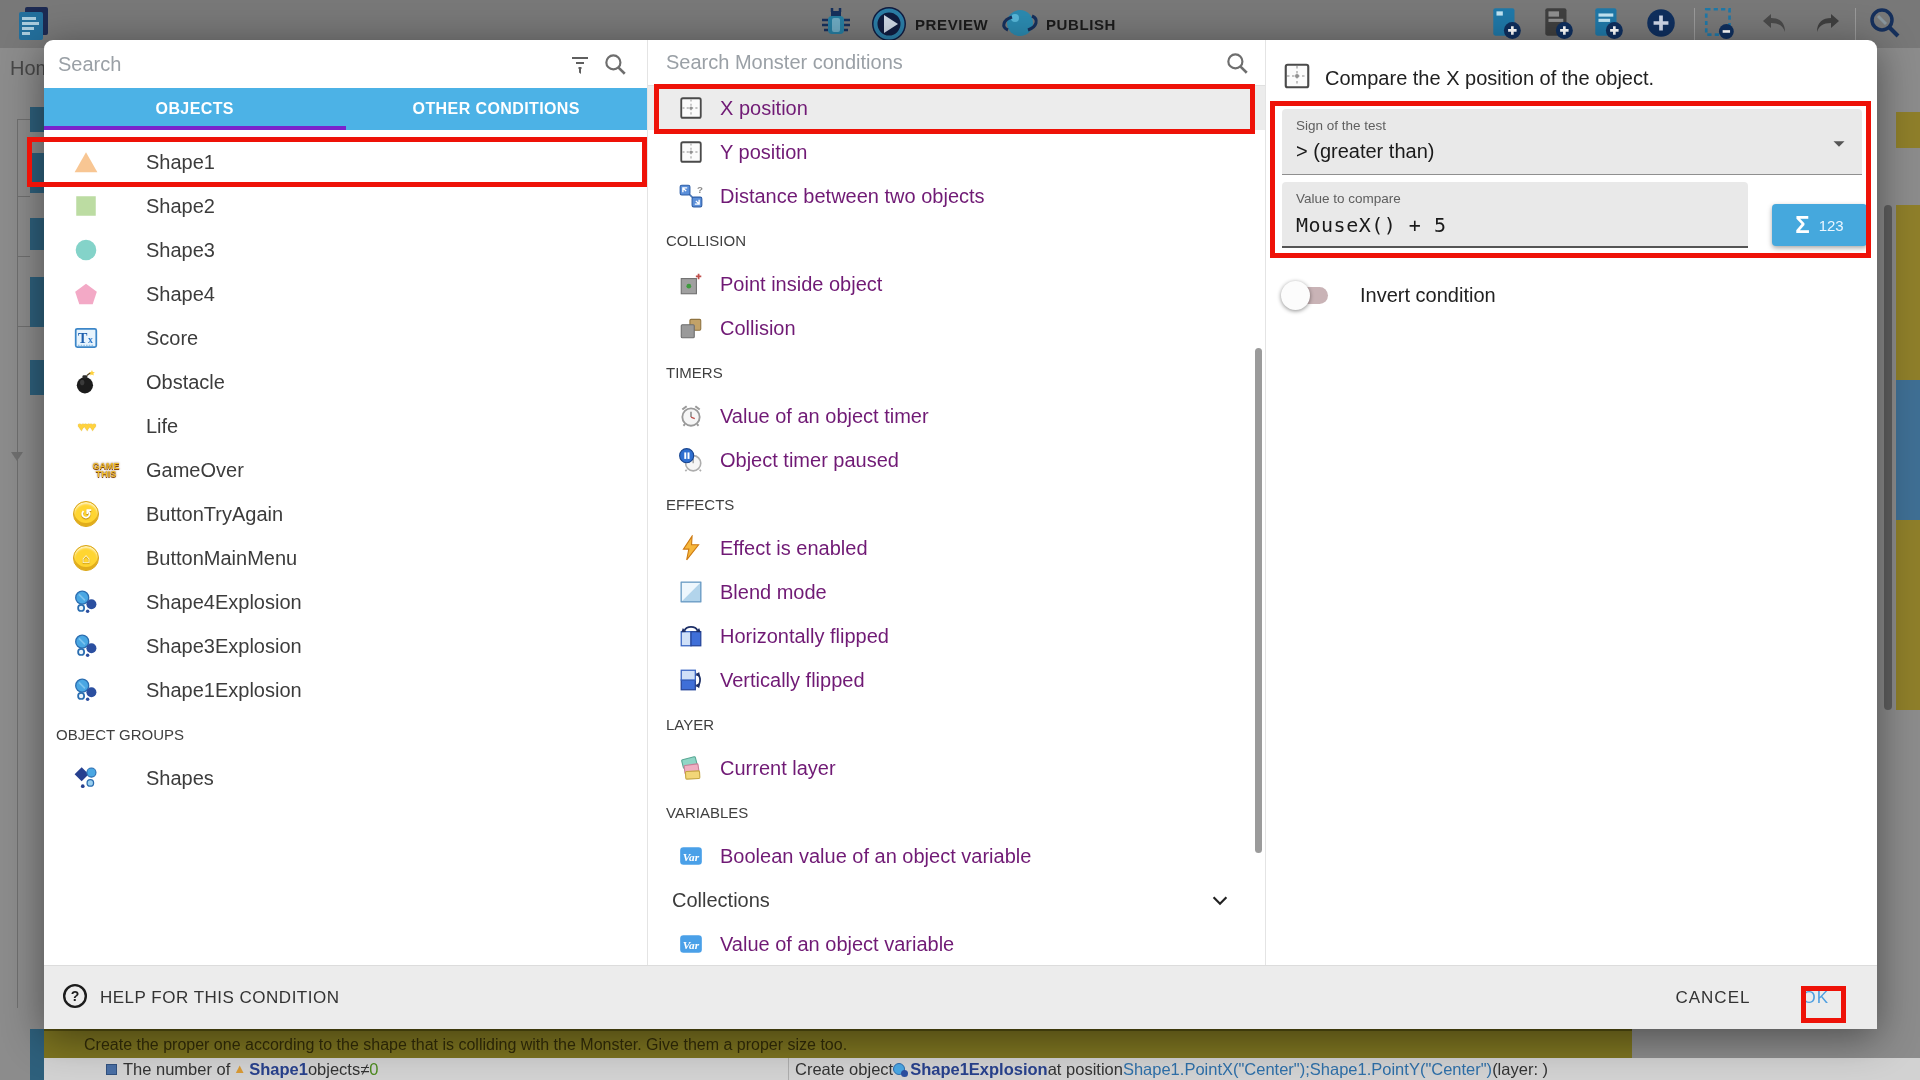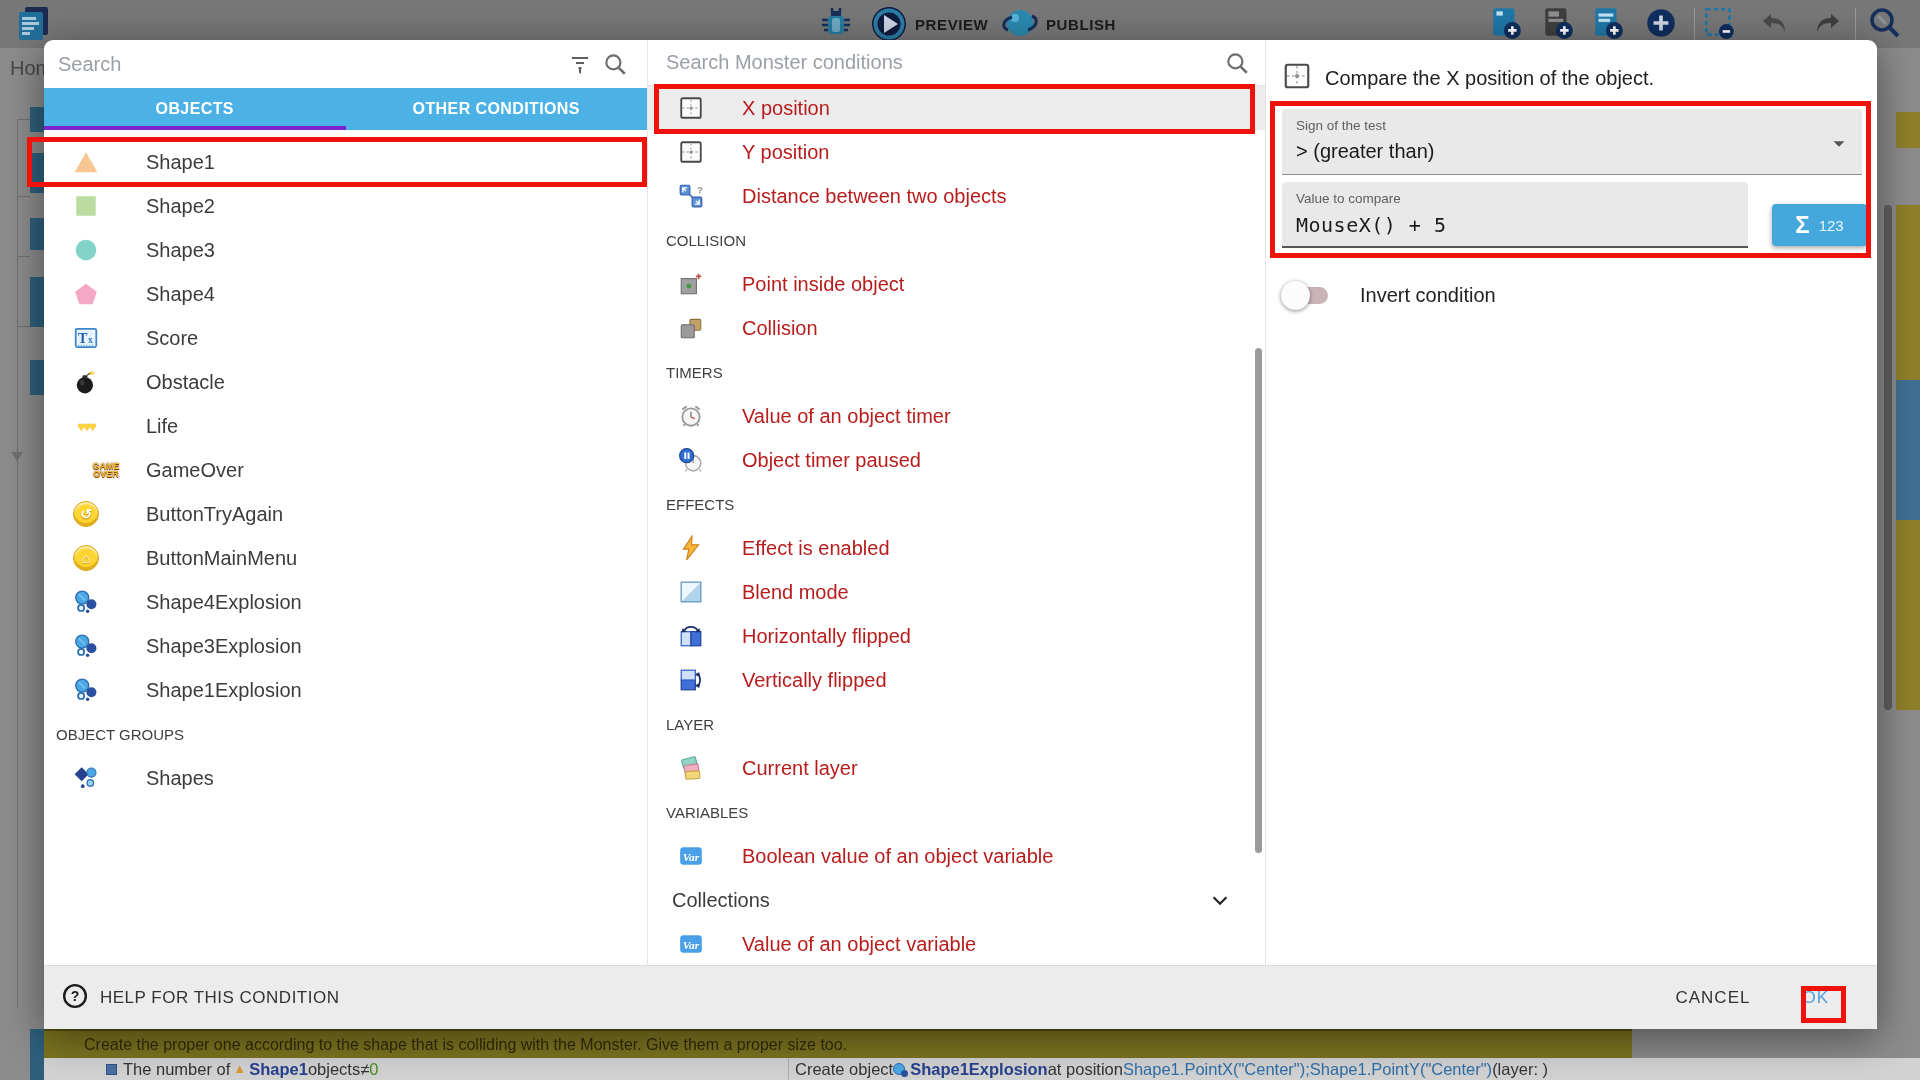"X position" .clabel { color: #b91c1c -> #701a75; margin-left: 28px -> 6px }
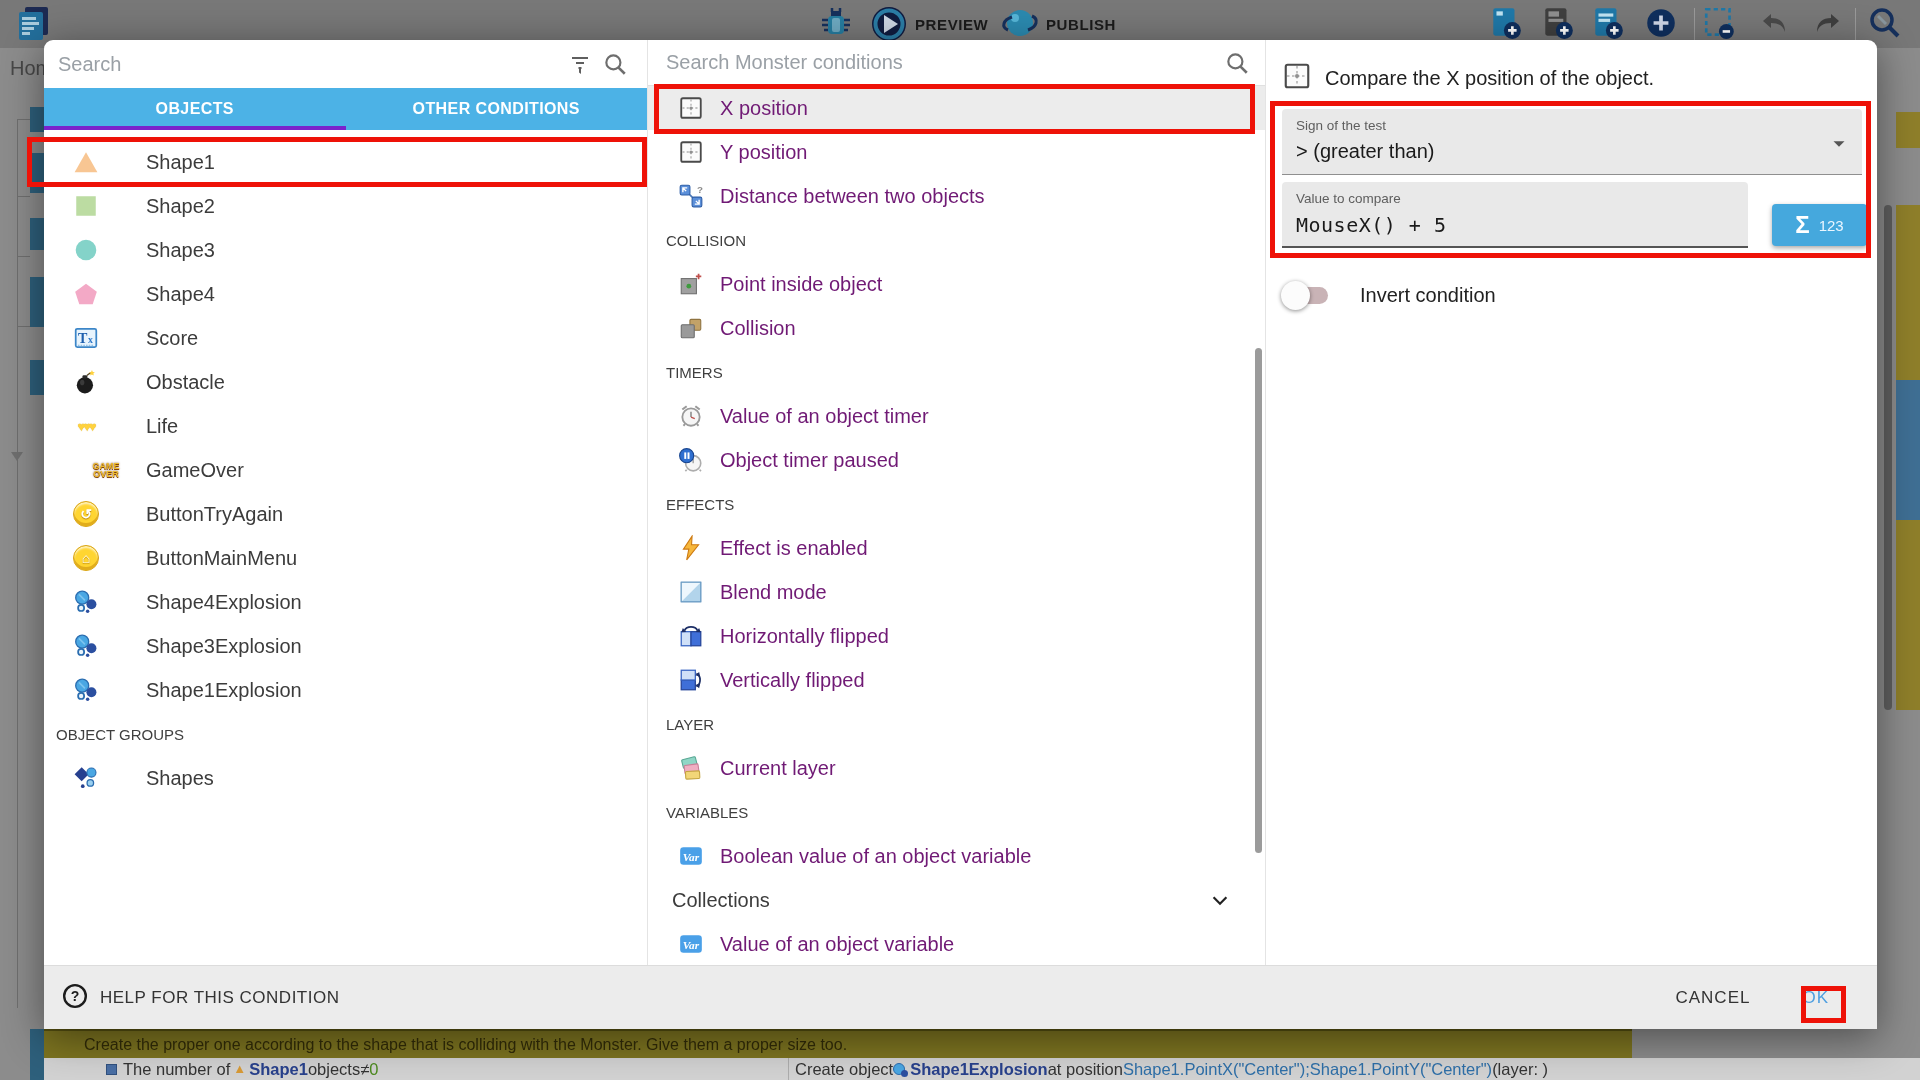"OVER" span { text: OVER -> THIS }
